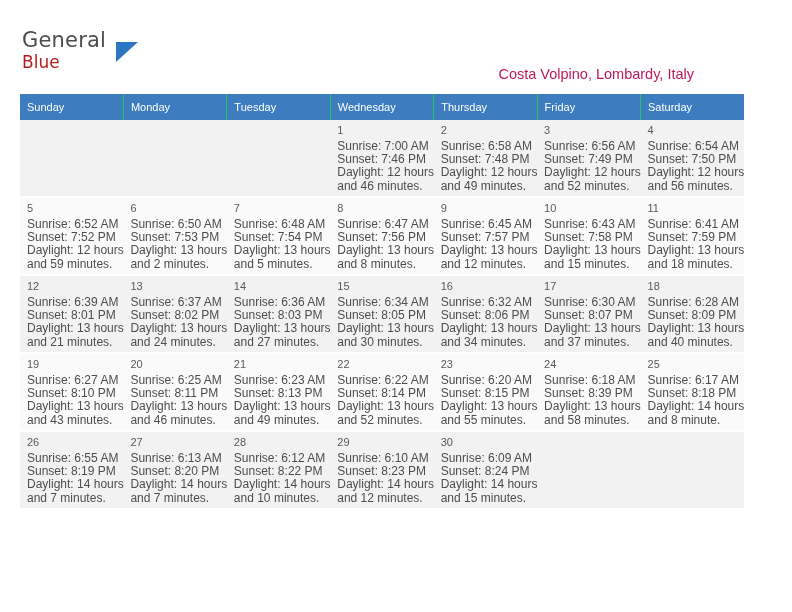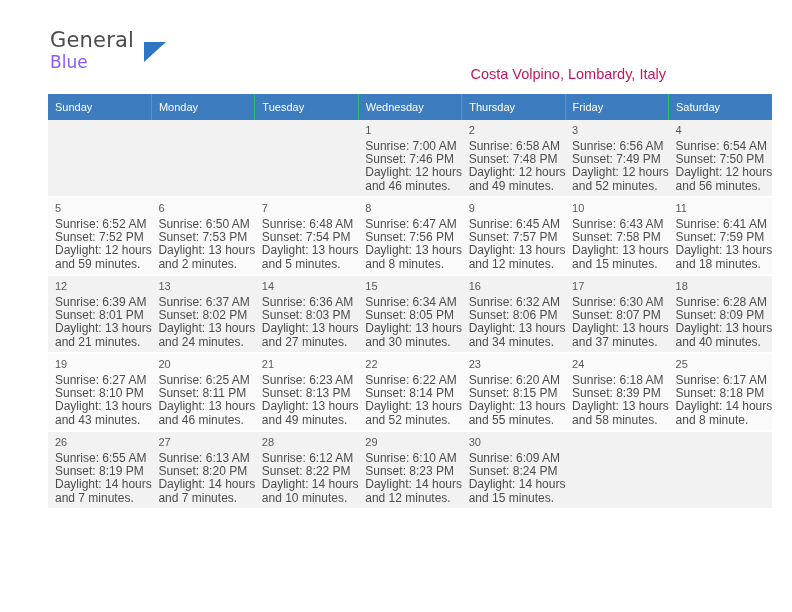"General" .page { padding: 0 48px -> 0 20px }
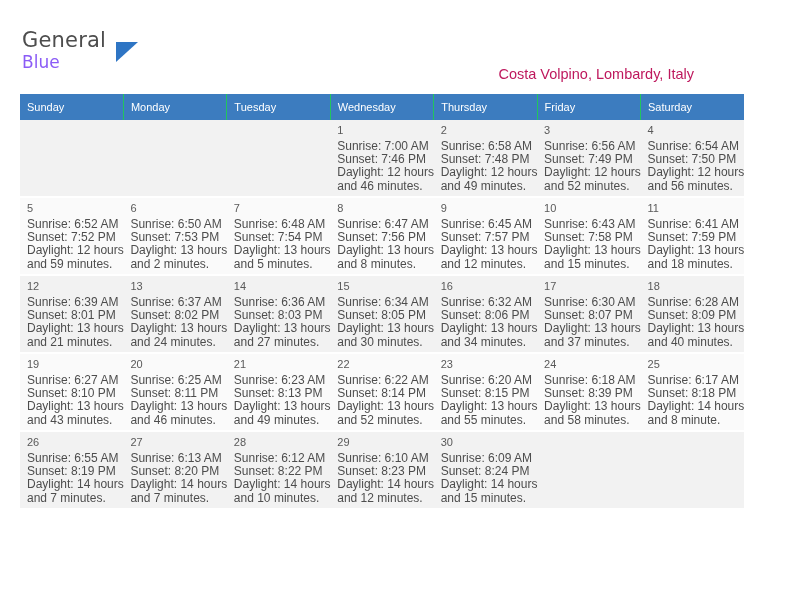"Blue" .logo-blue { color: #8b5cf6 -> #b91c1c }
